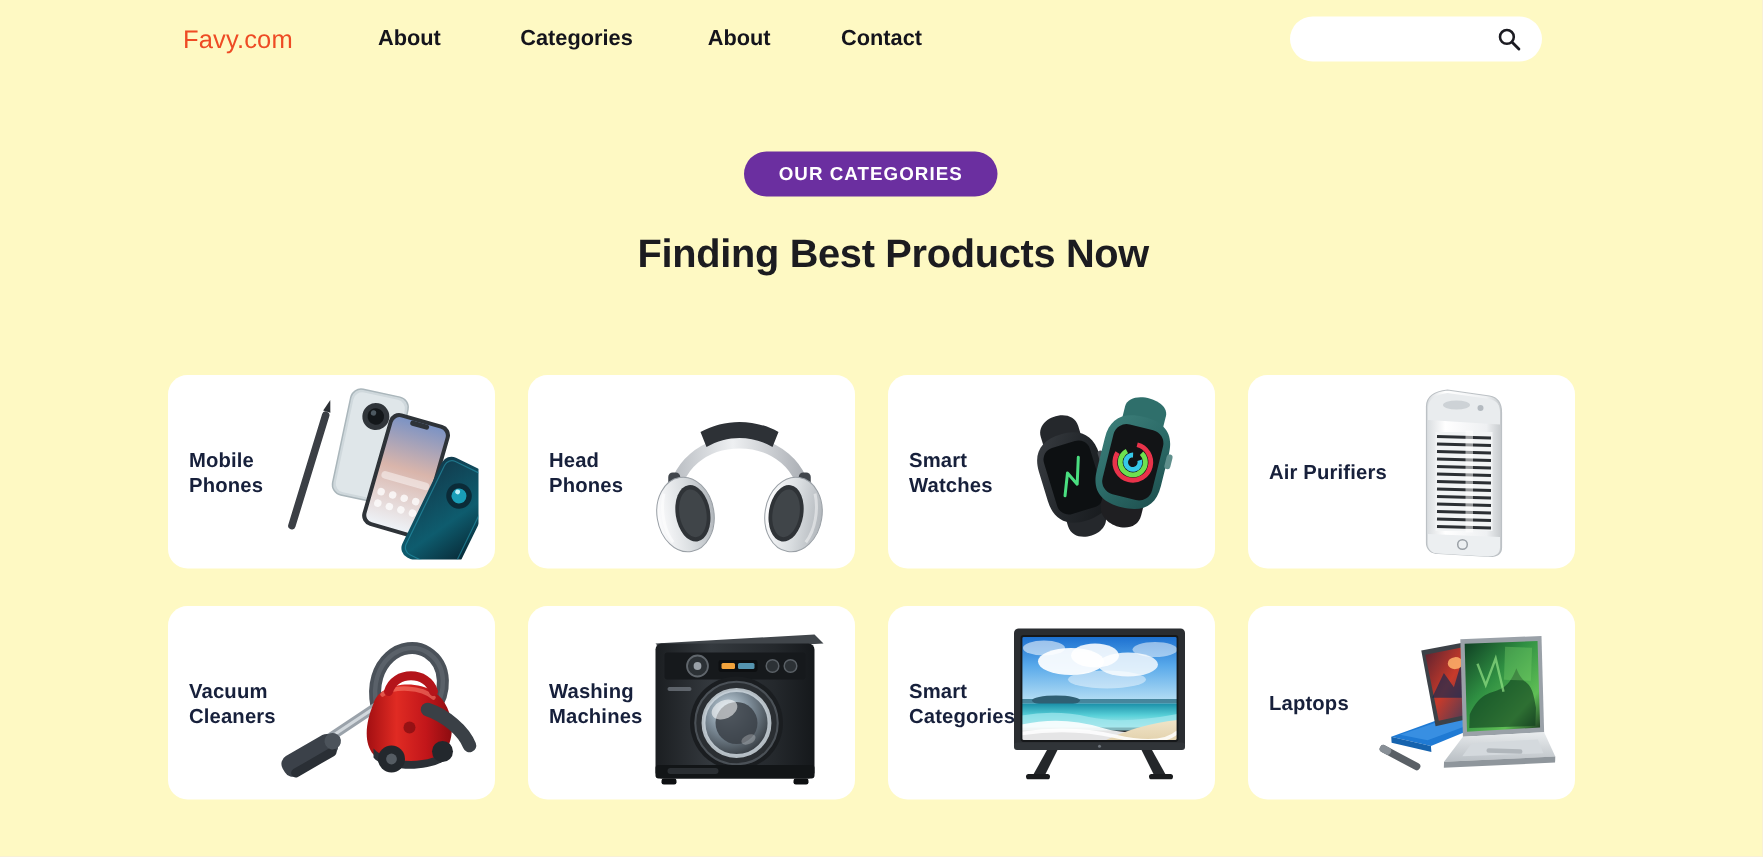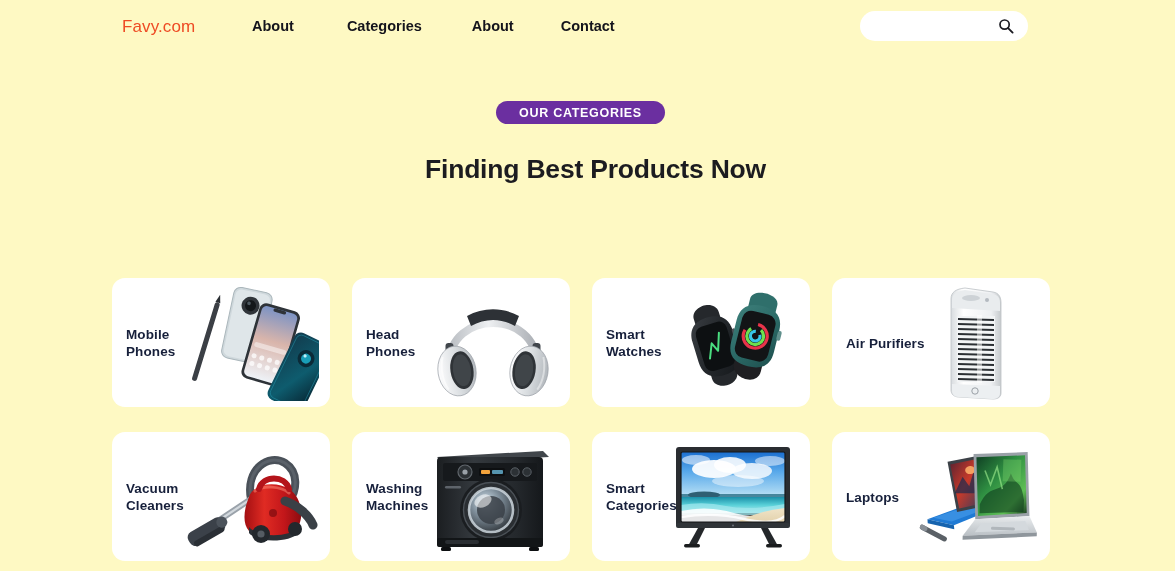"OUR CATEGORIES" .badge { height: 23px -> 30px }
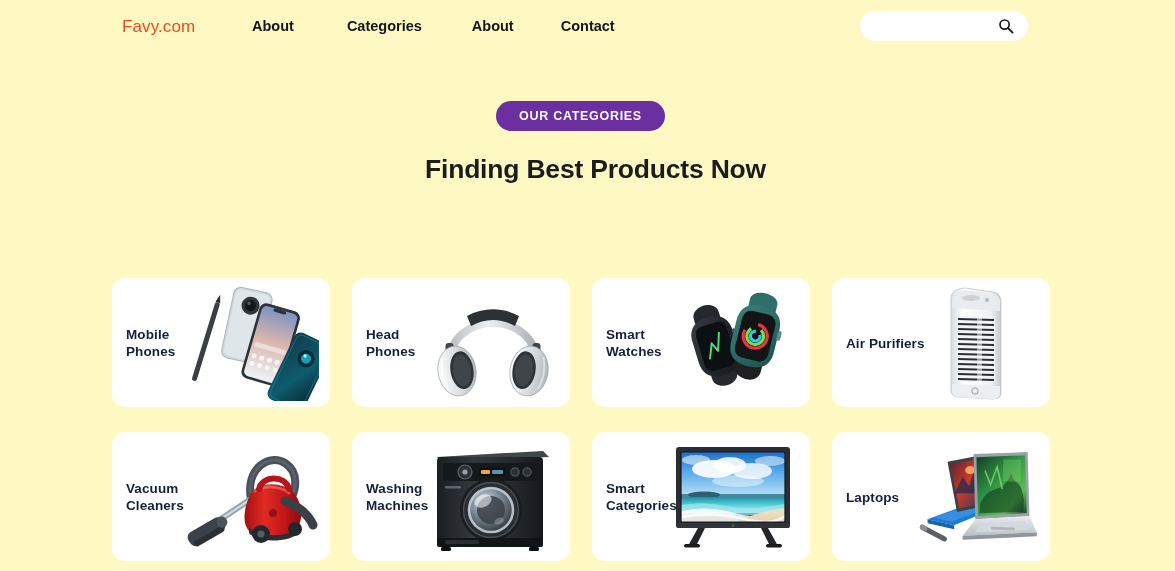"Mobile" .grid { margin-top: 28px -> none }
